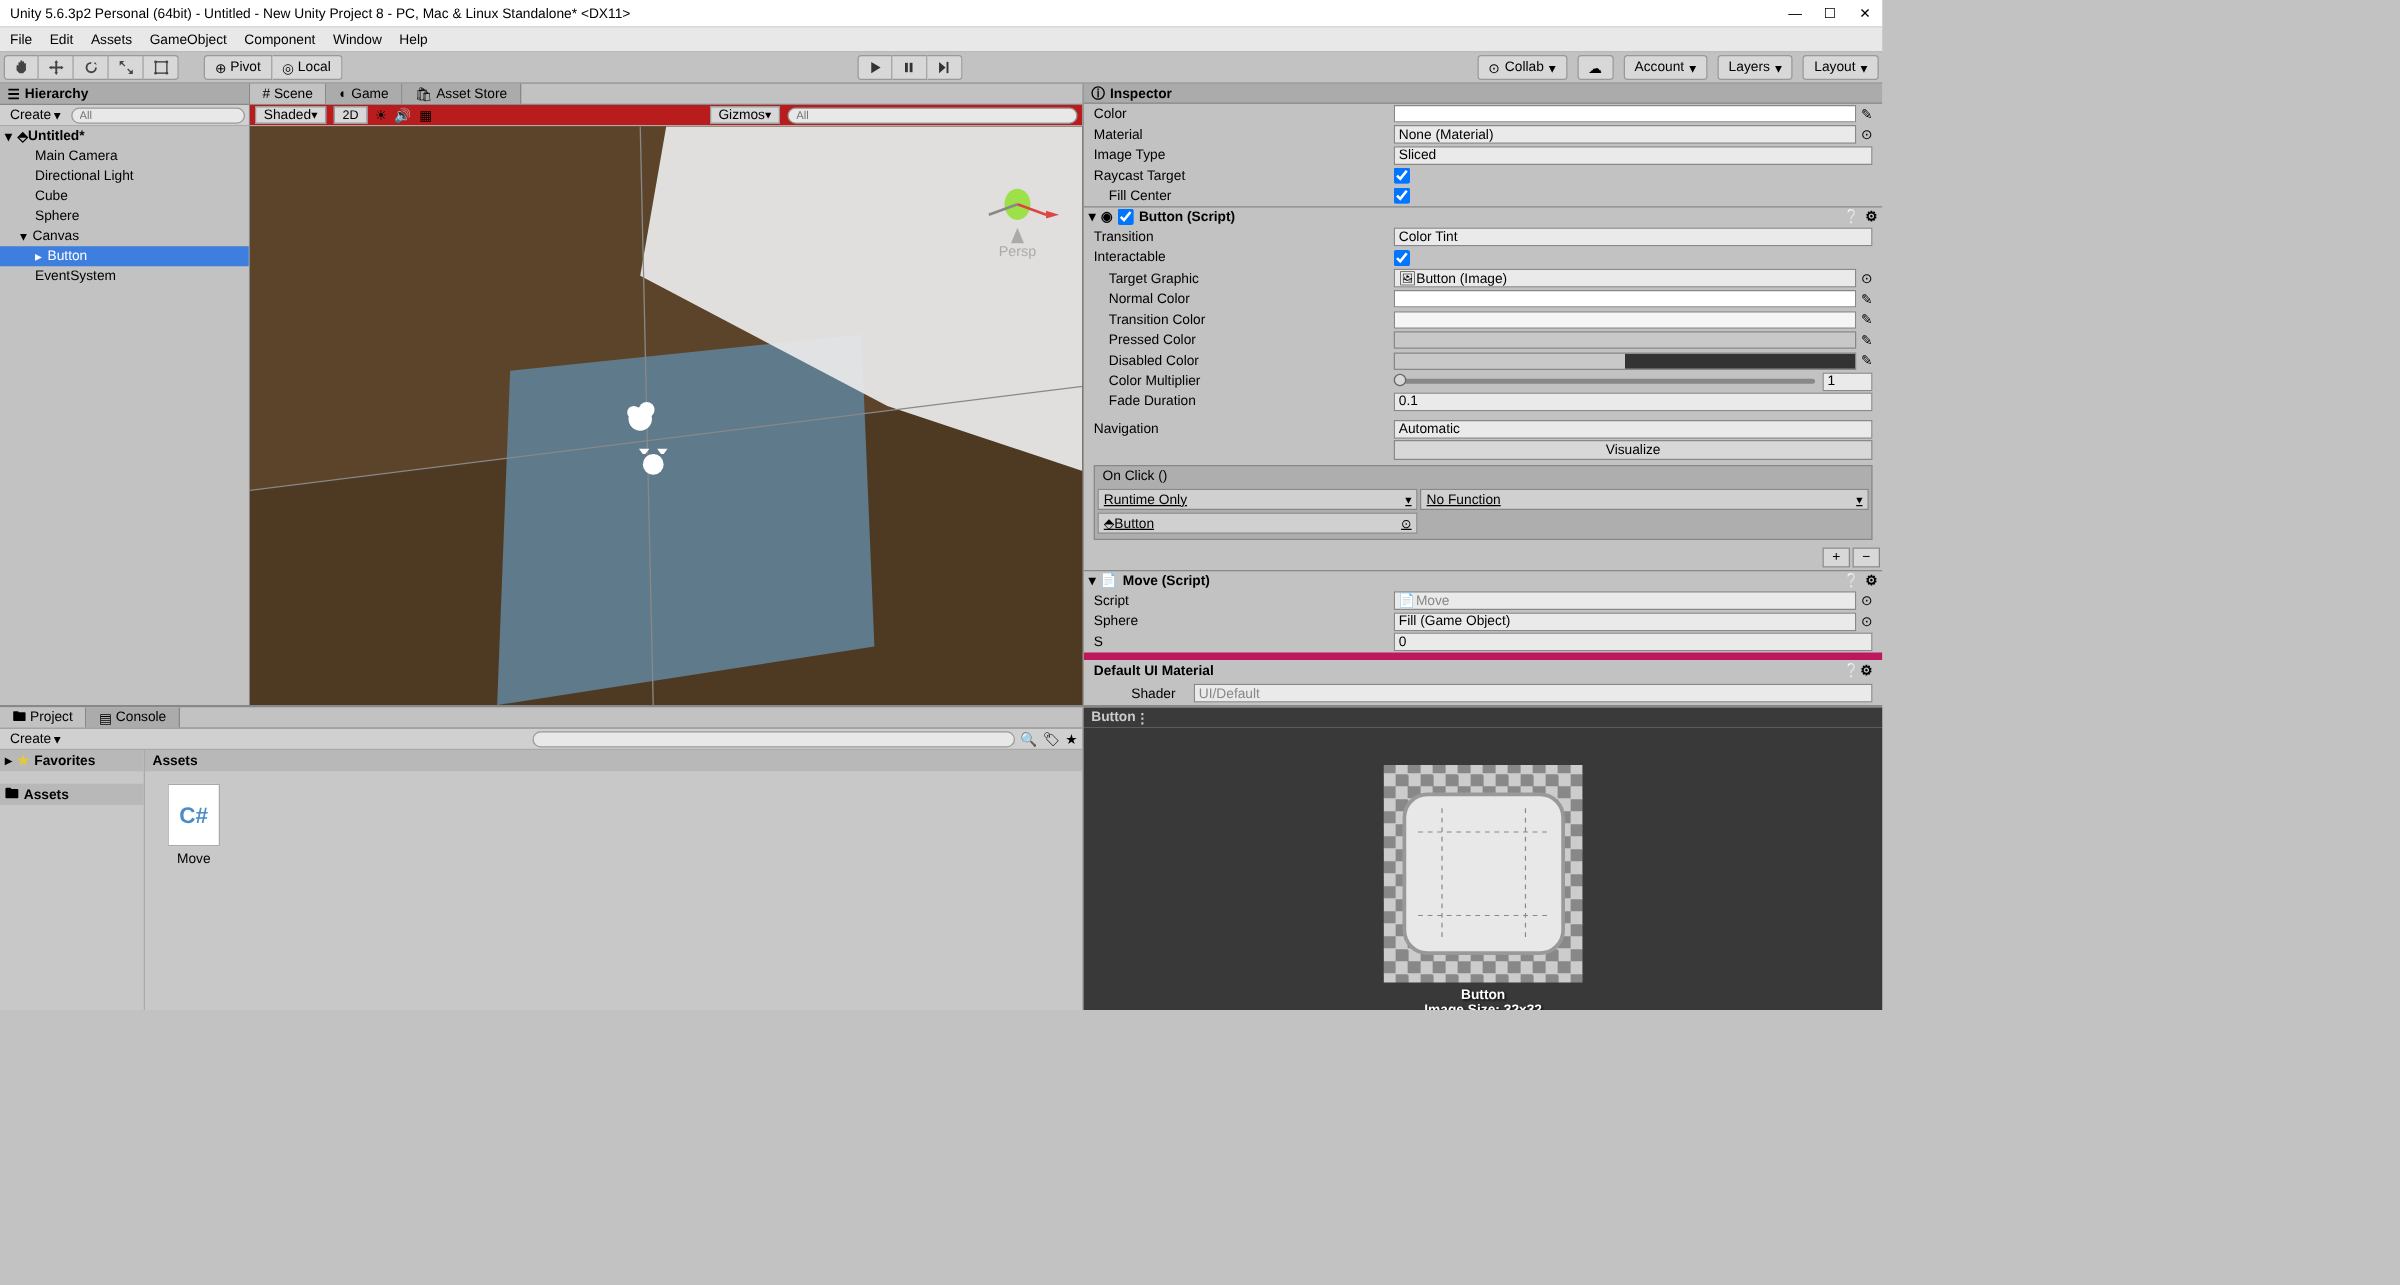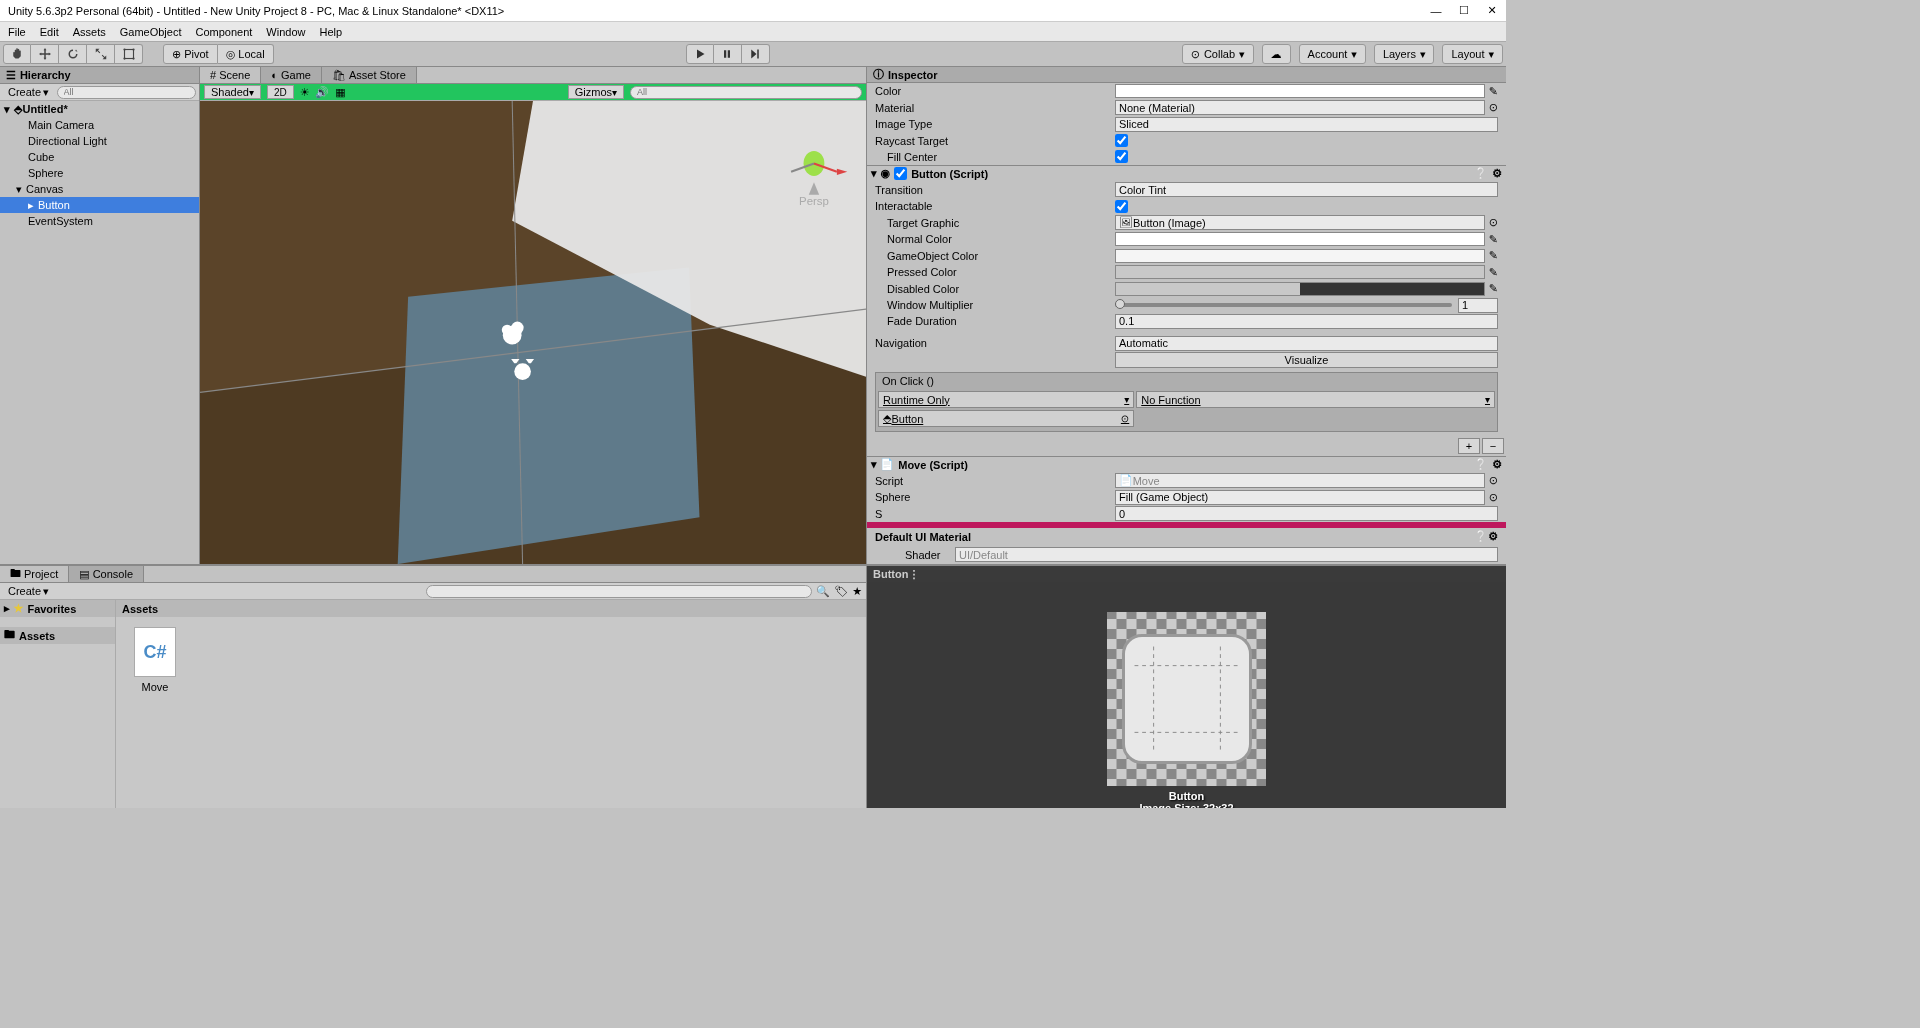"Shaded" .scene-toolbar { background: #22c55e -> #b91c1c }
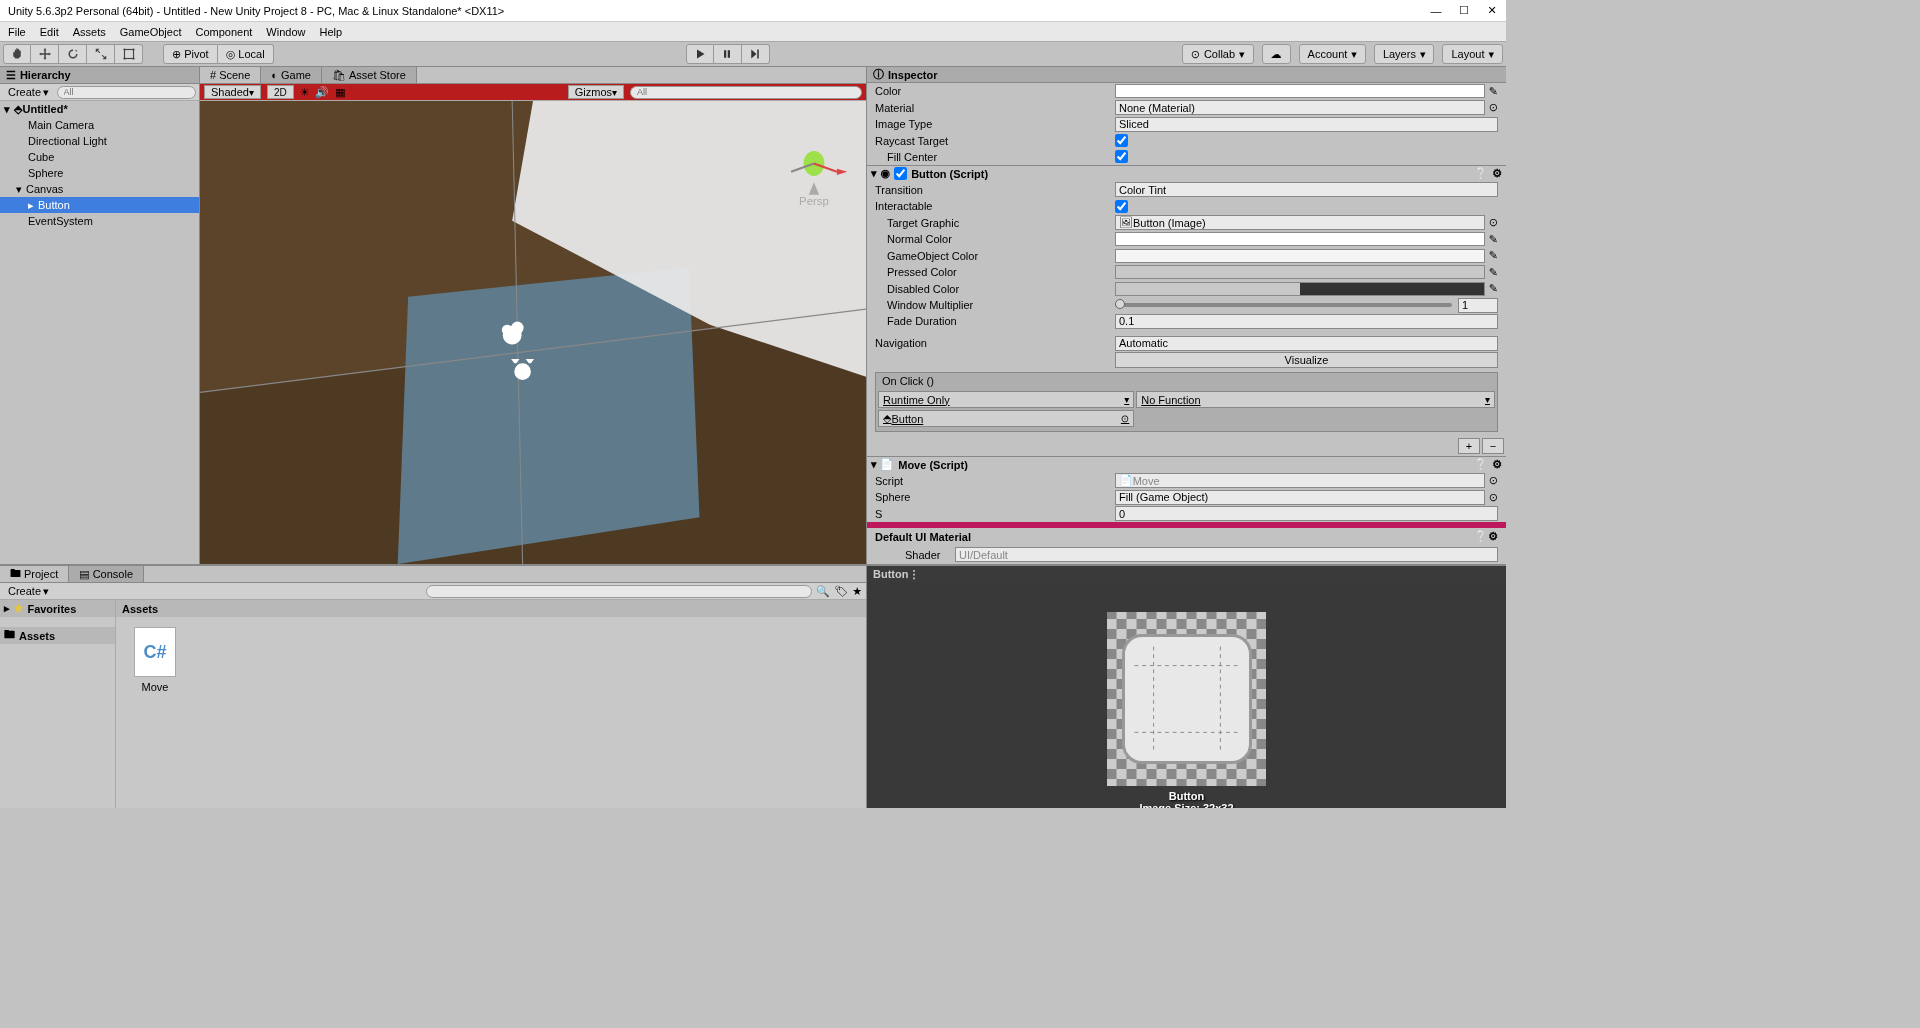"GameObject Color" span.insp-label { text: GameObject -> Transition }
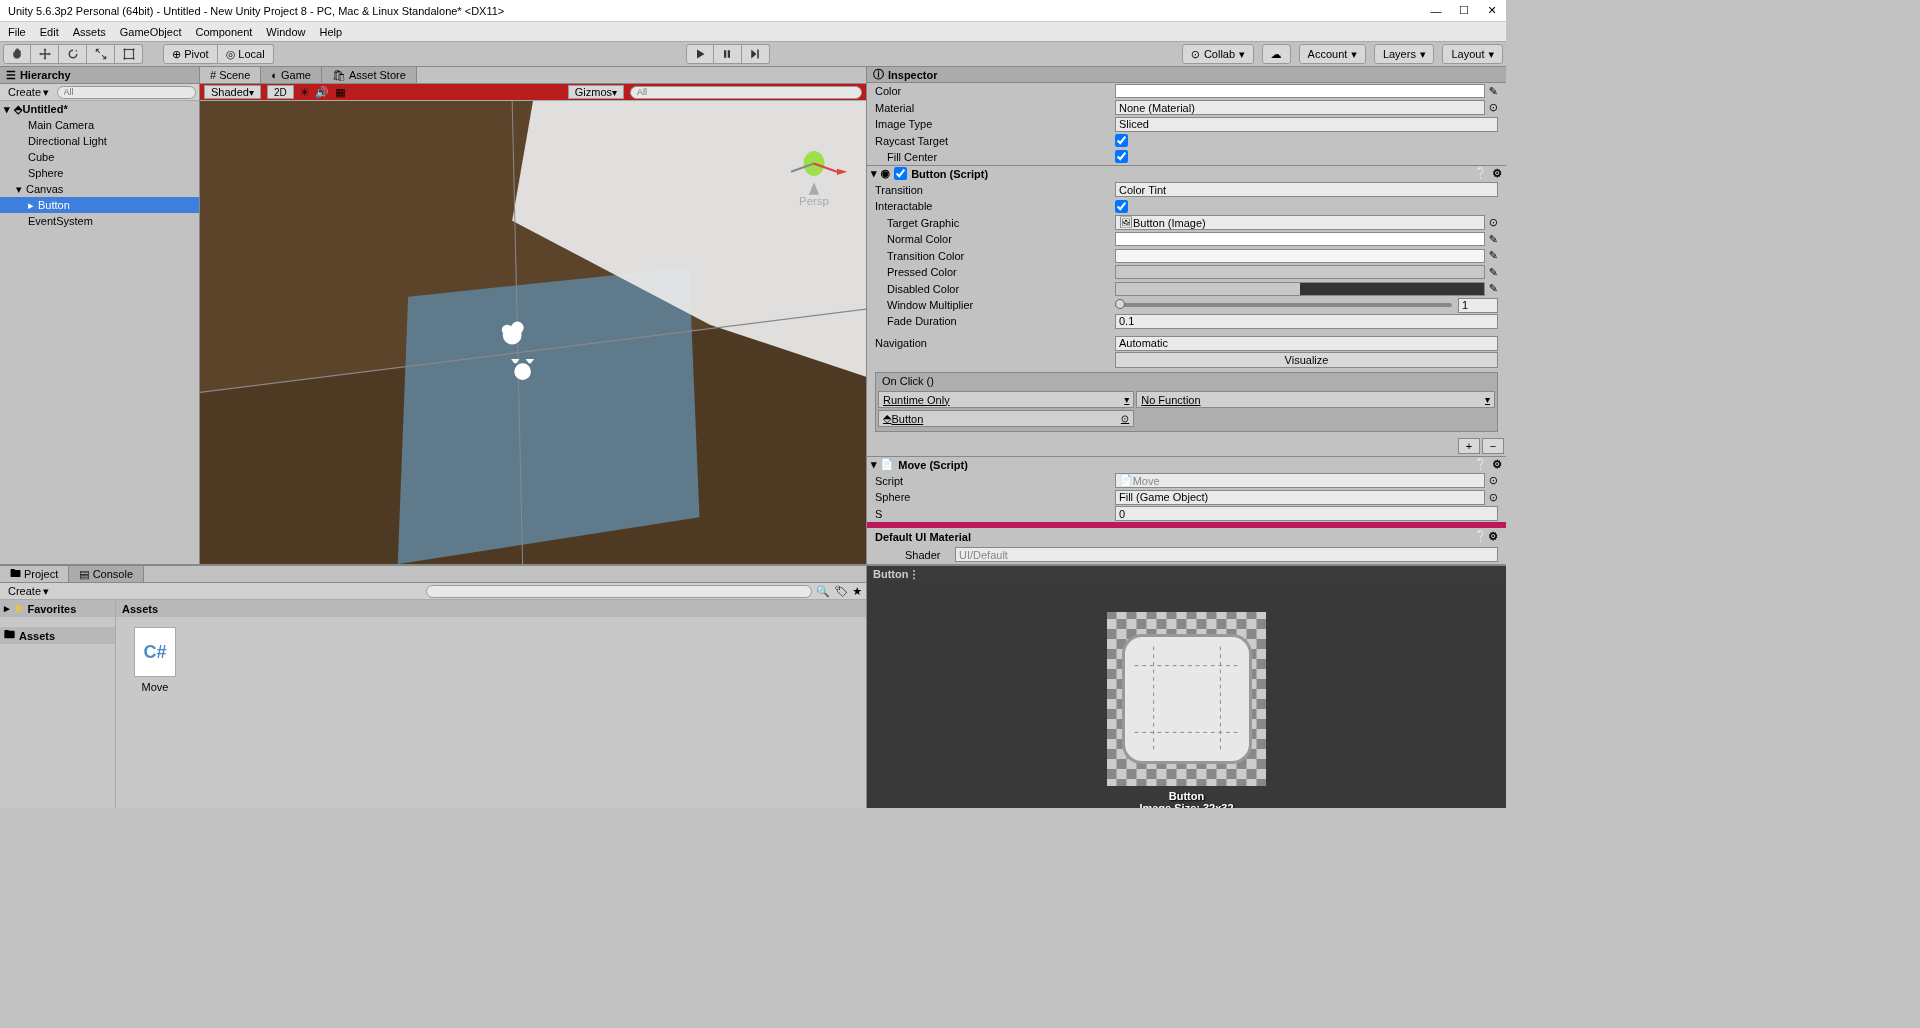"Window Multiplier" span.insp-label { text: Window -> Color }
